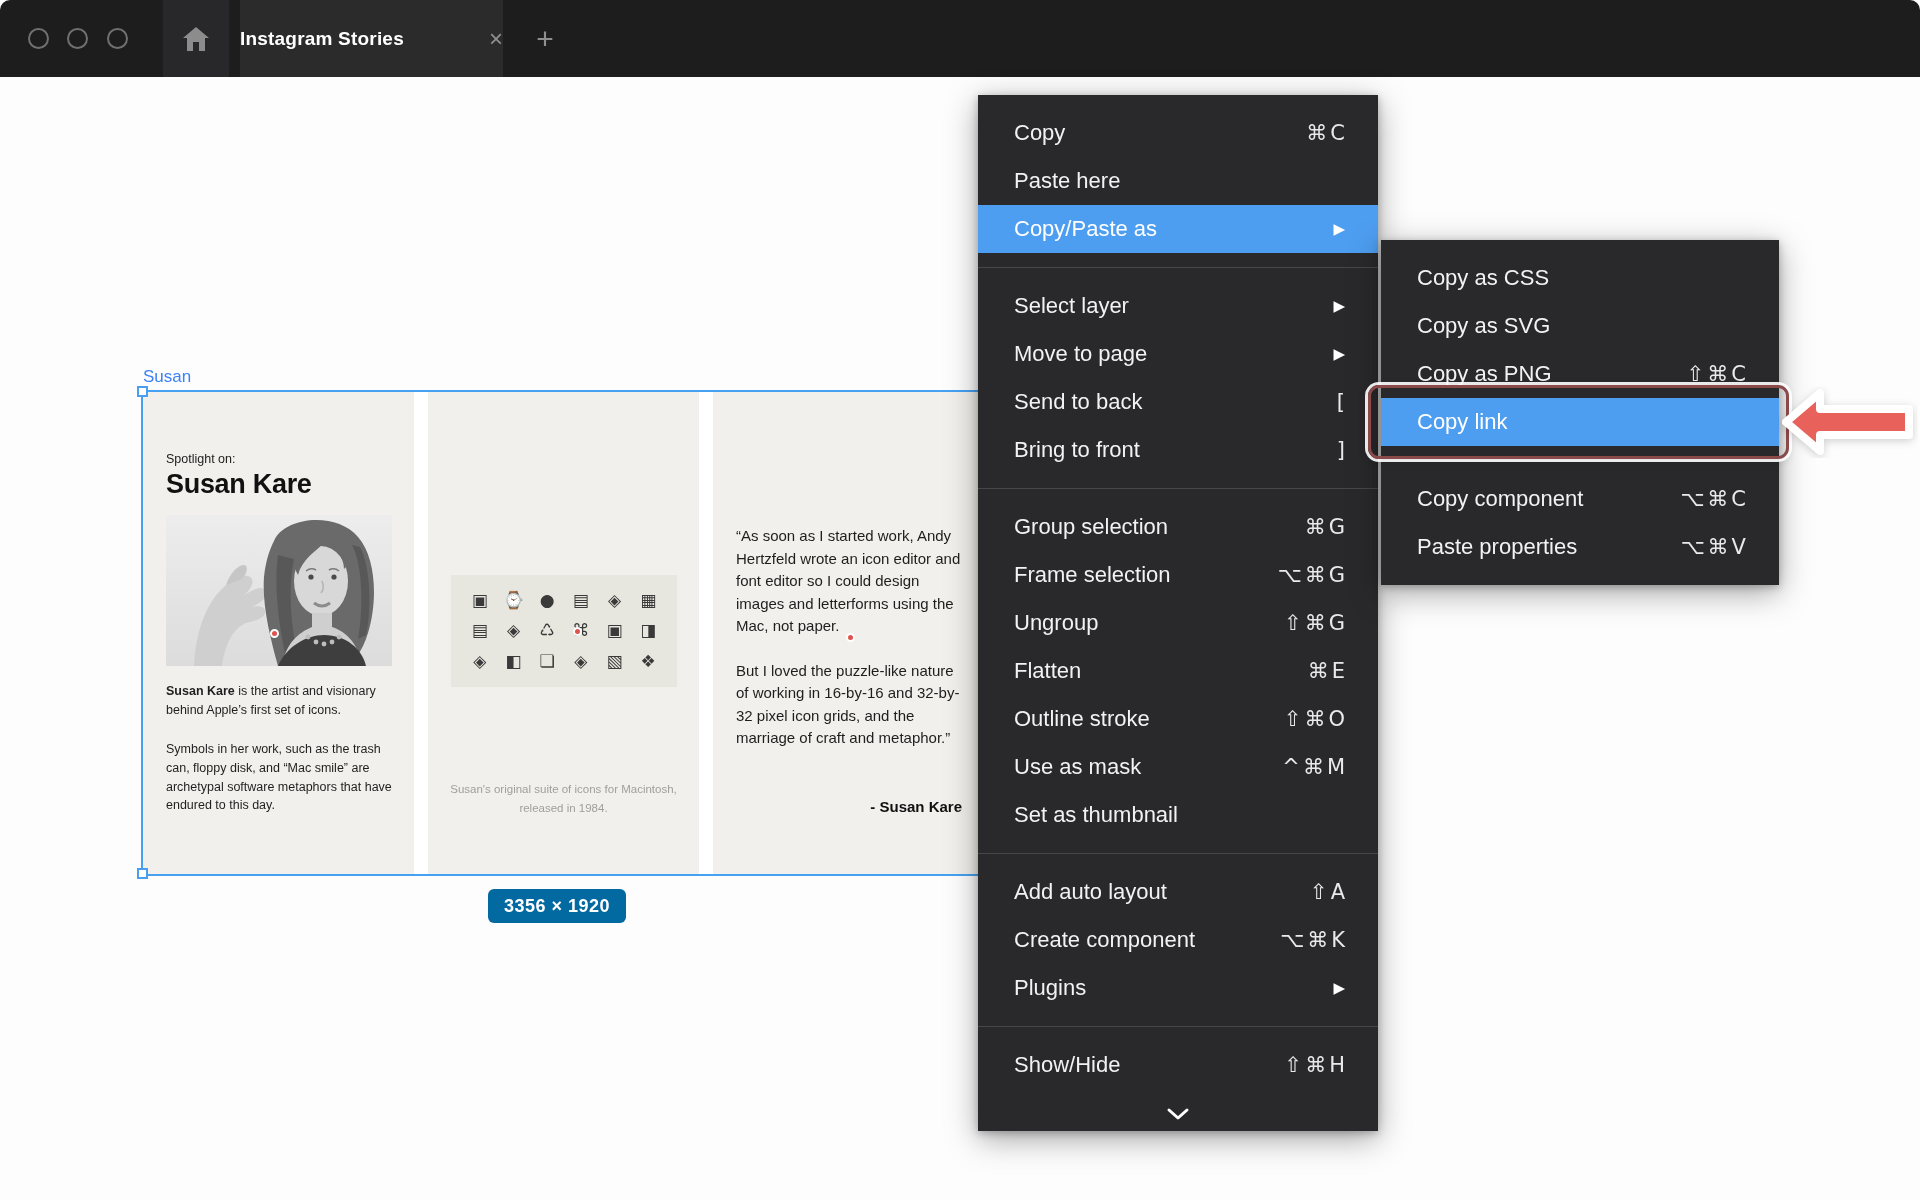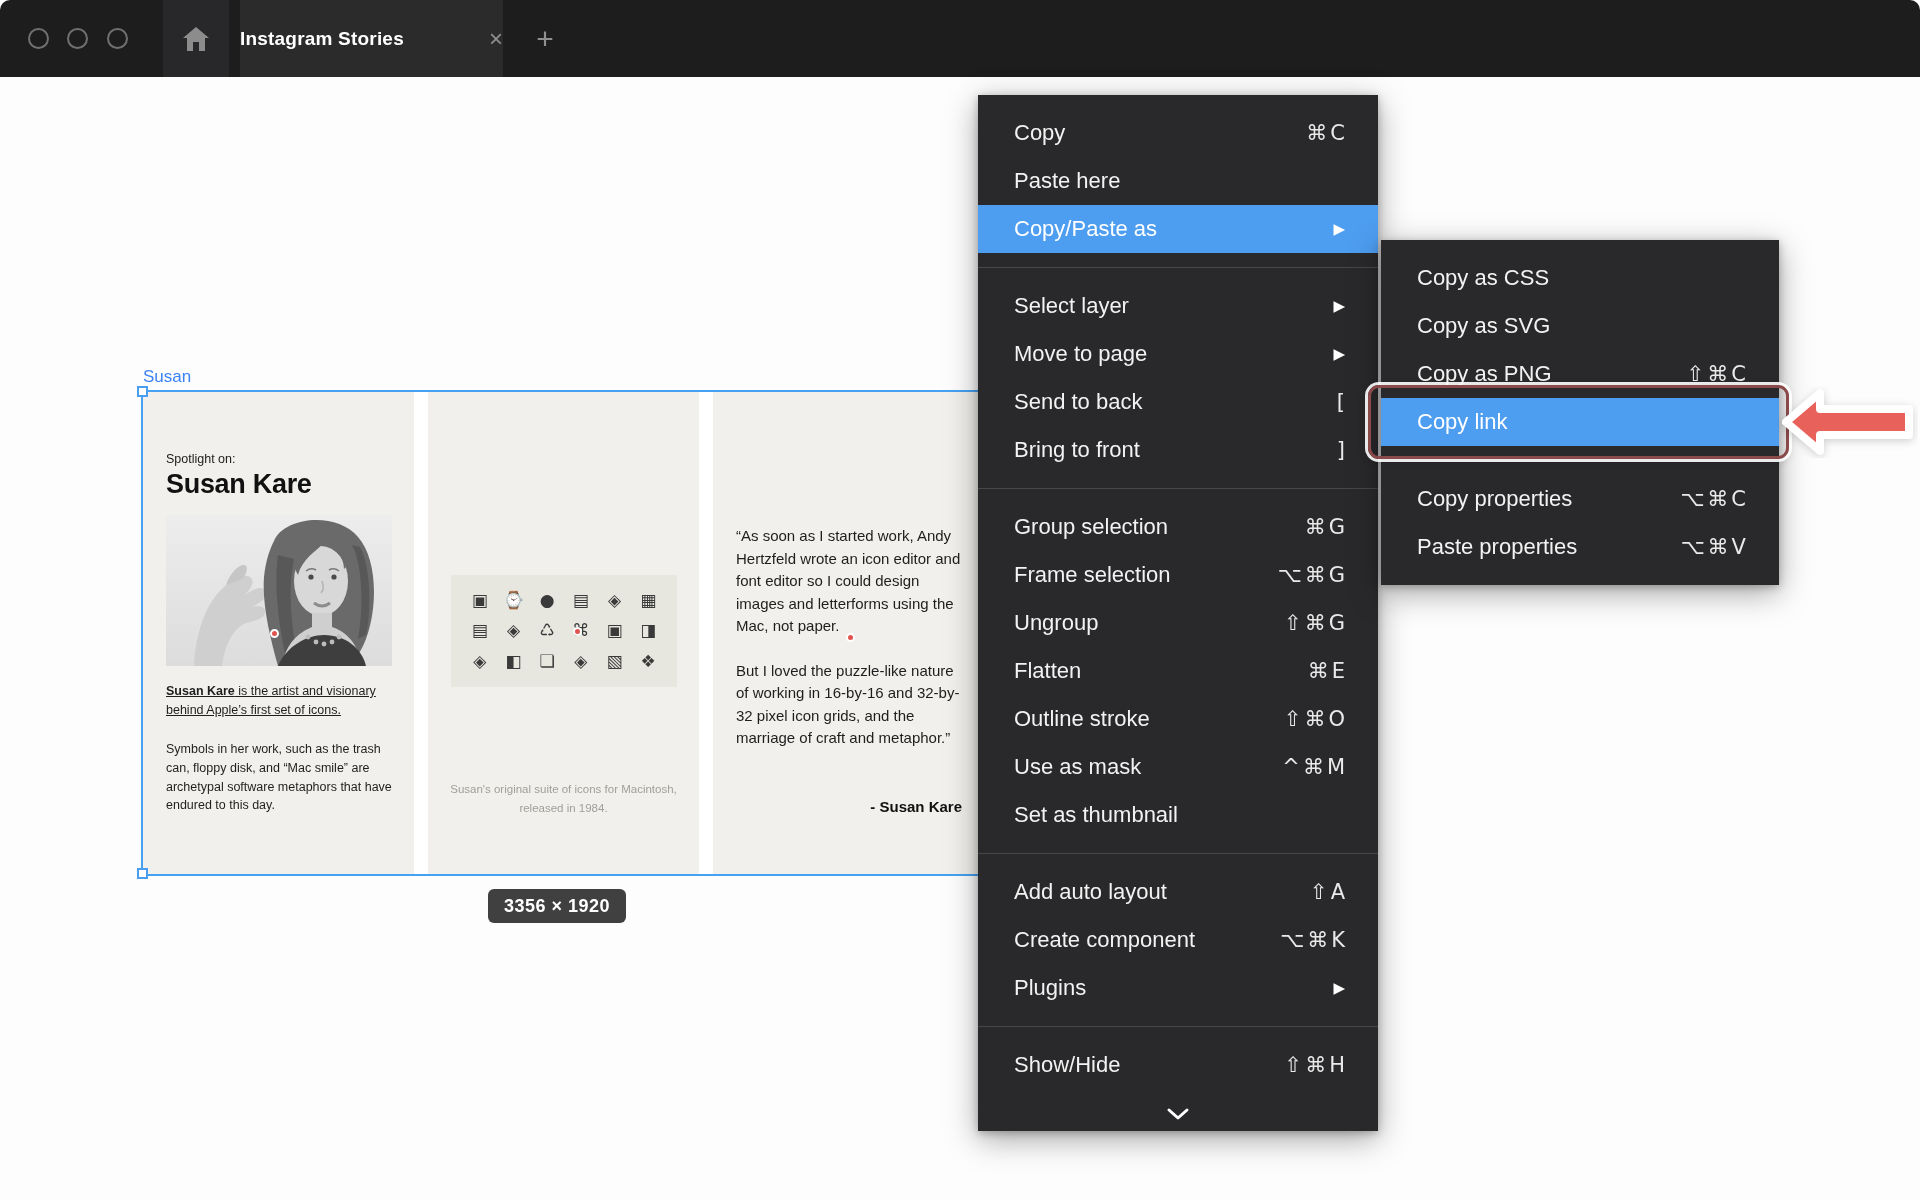"Copy properties" span.mi-label { text: properties -> component }
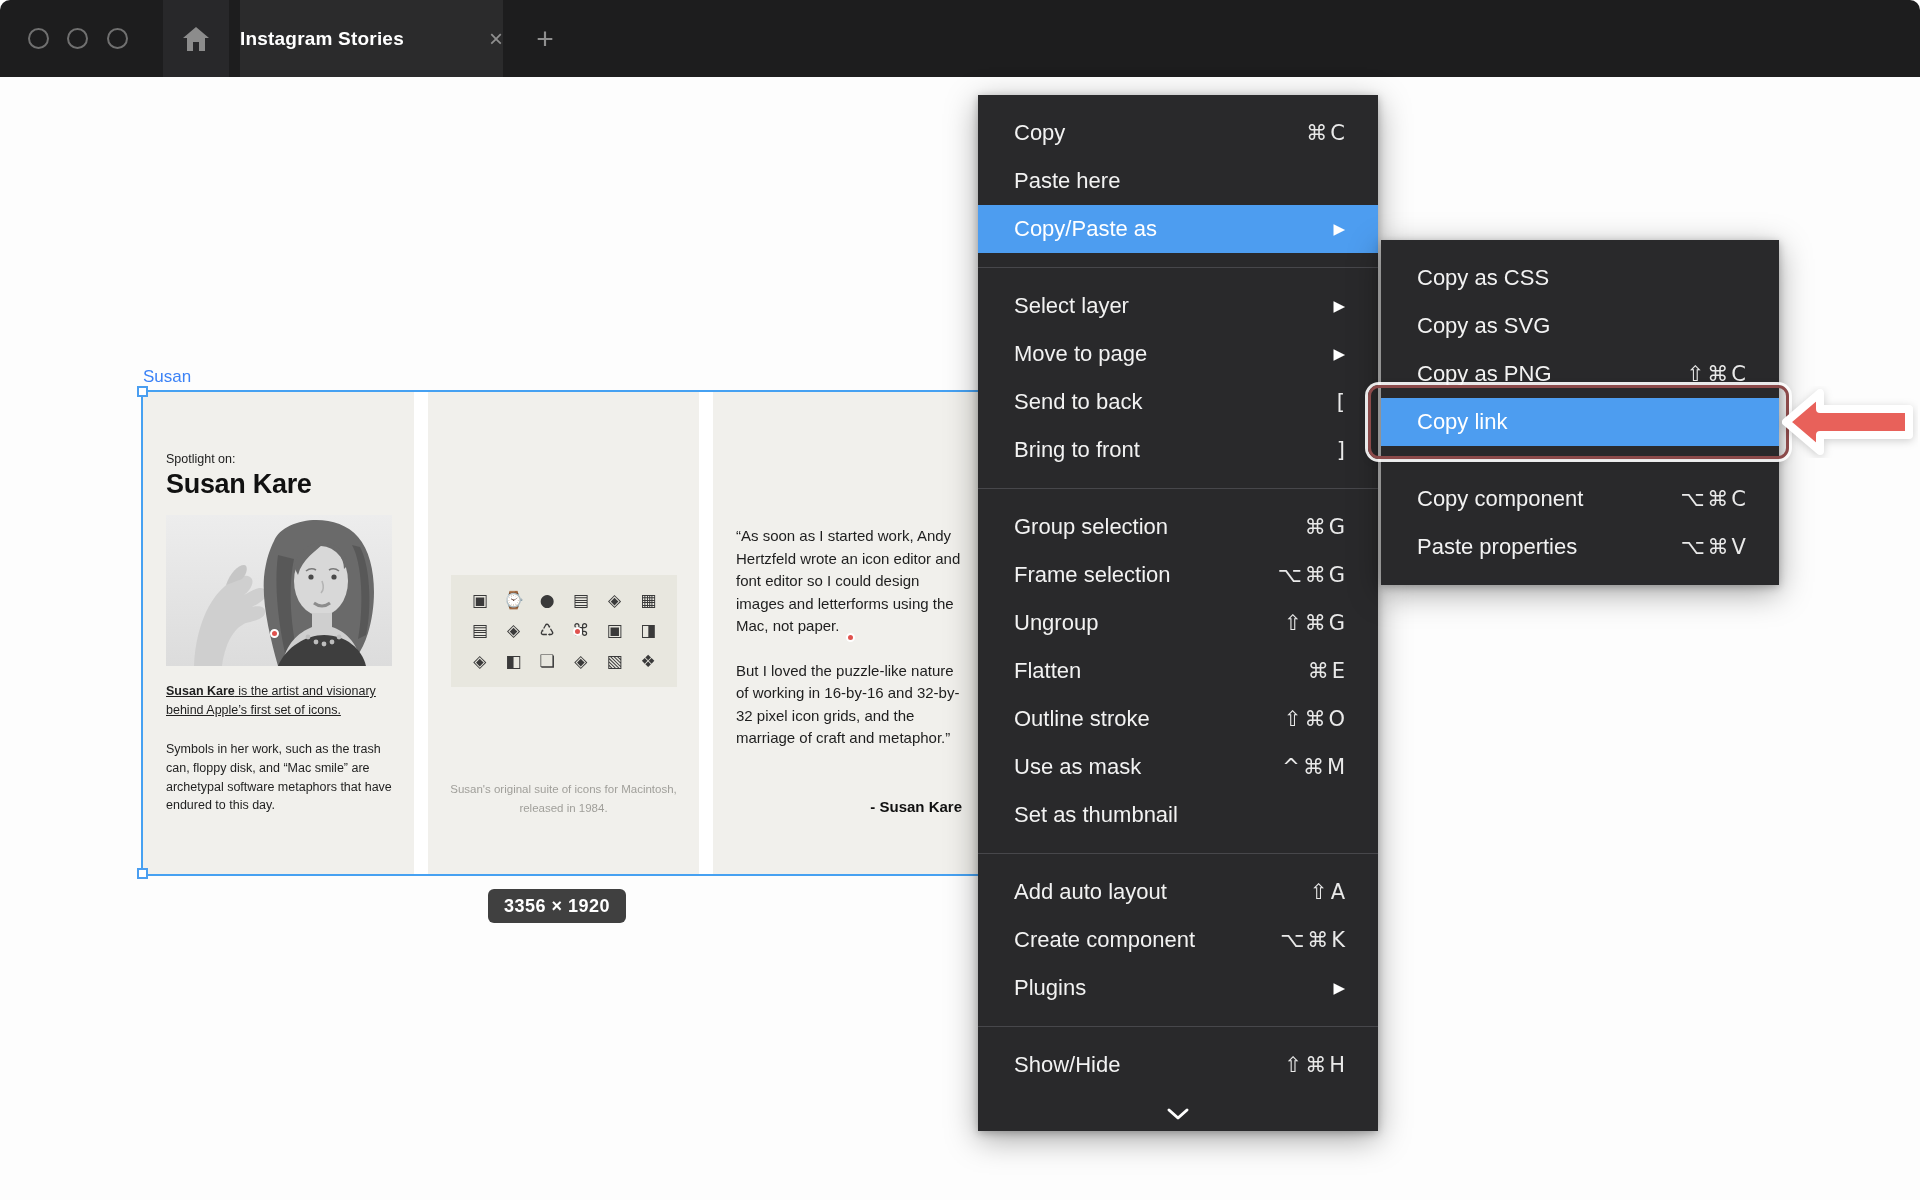"Susan Kare is the artist" .p1-b1 { text-decoration: underline -> none }
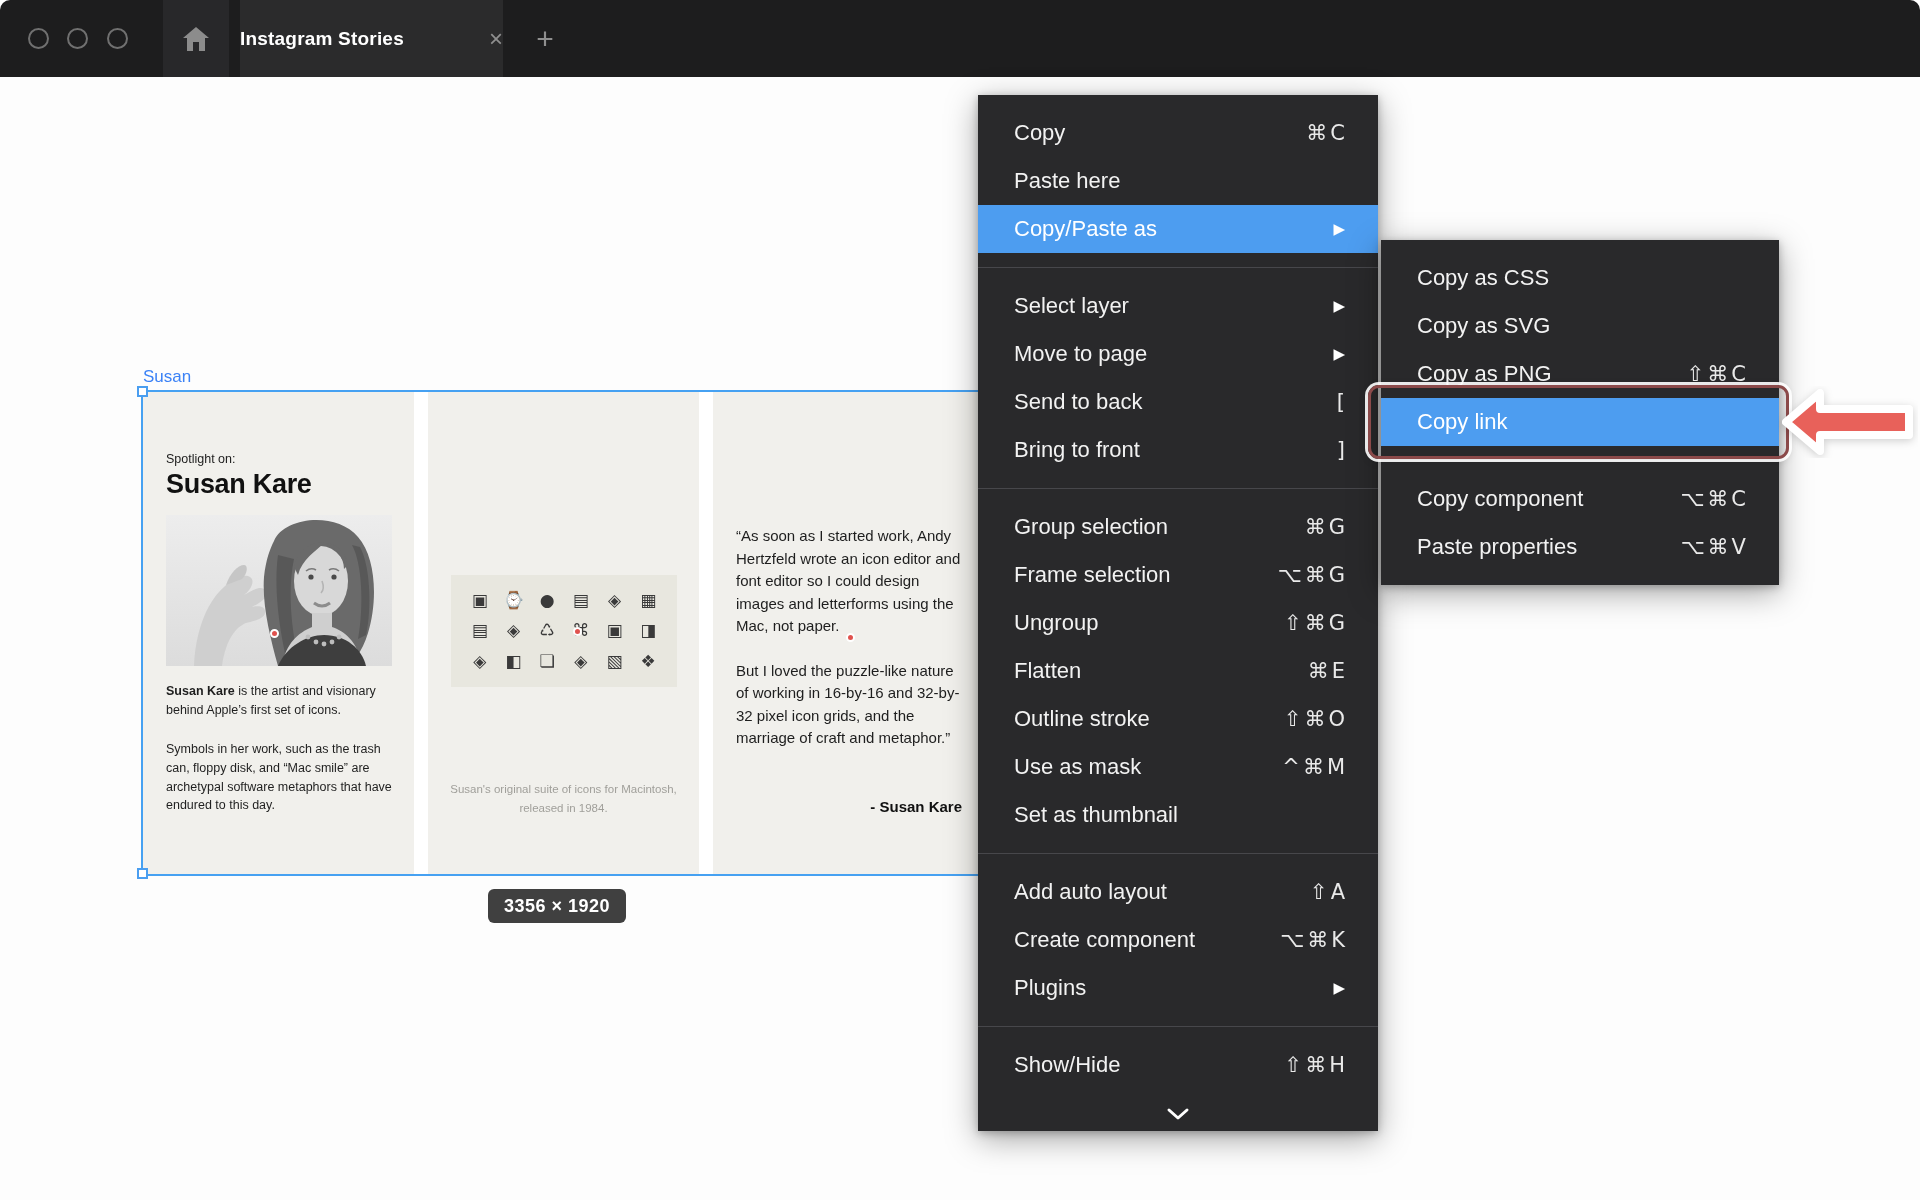"3356 × 1920" div.size-badge { background: #404040 -> #0369a1 }
